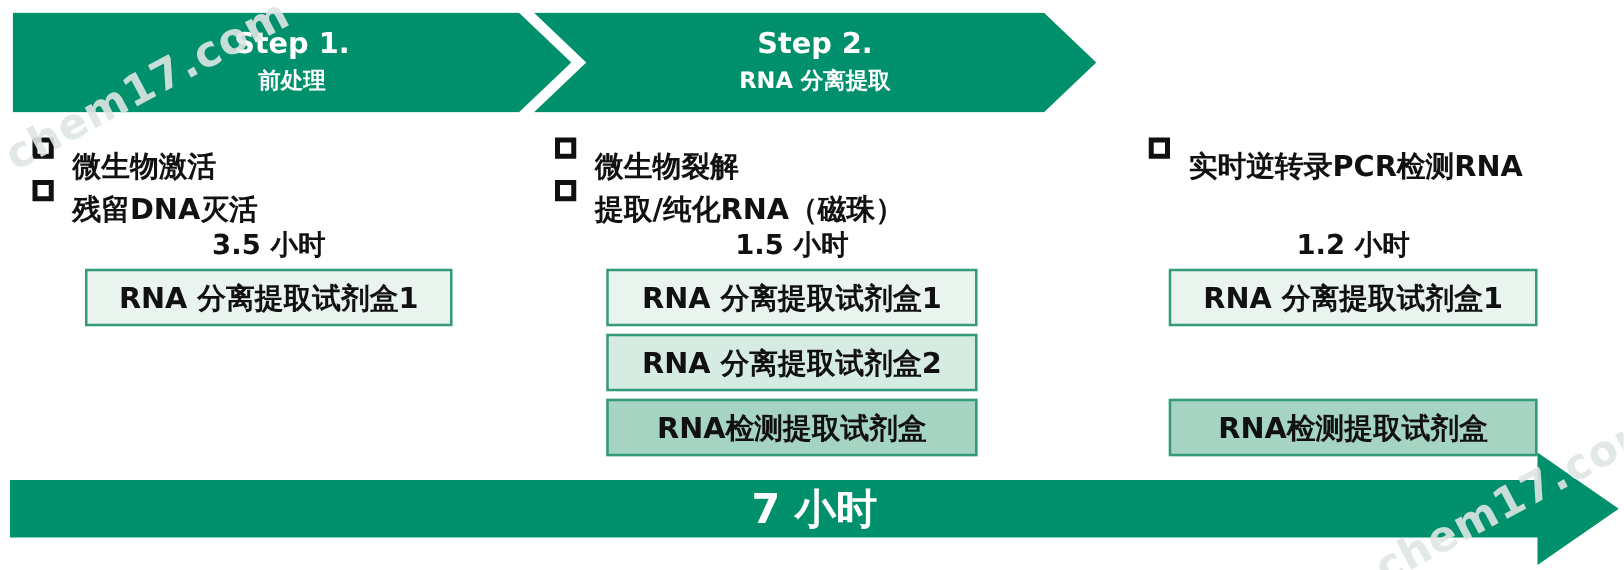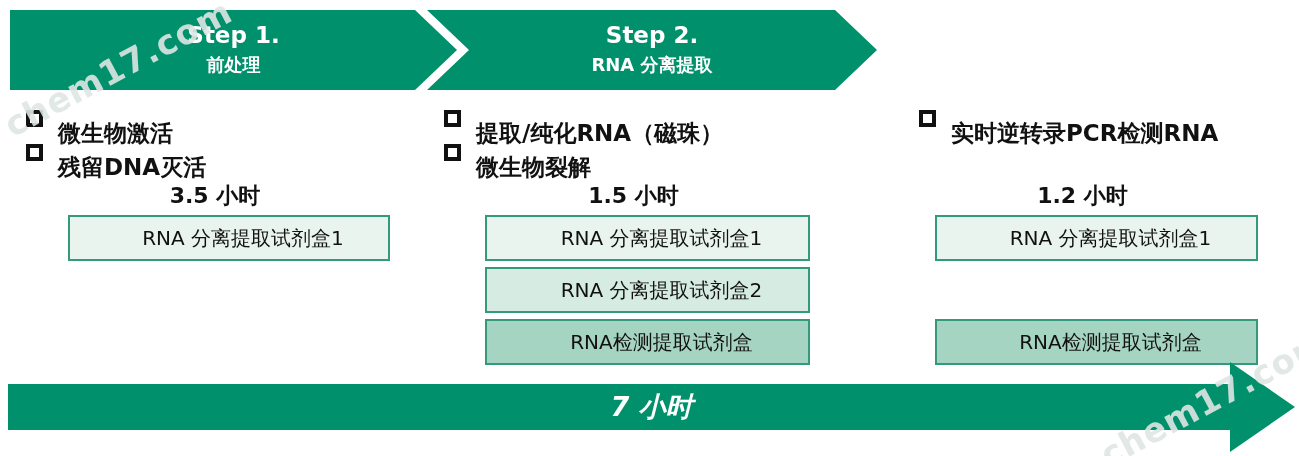"提取/纯化RNA（磁珠）" div.bullet-row { order: before "微生物裂解" -> after "微生物裂解" }
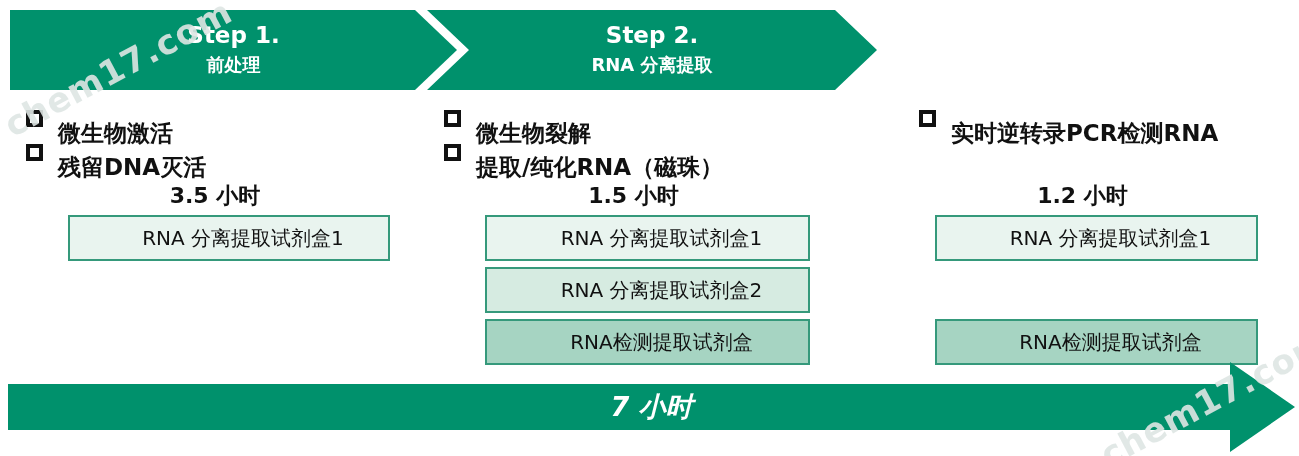"RNA 分离提取试剂盒1" .kit { font-size: 20px -> 23px; font-weight: normal -> bold; padding-left: 28px -> none }
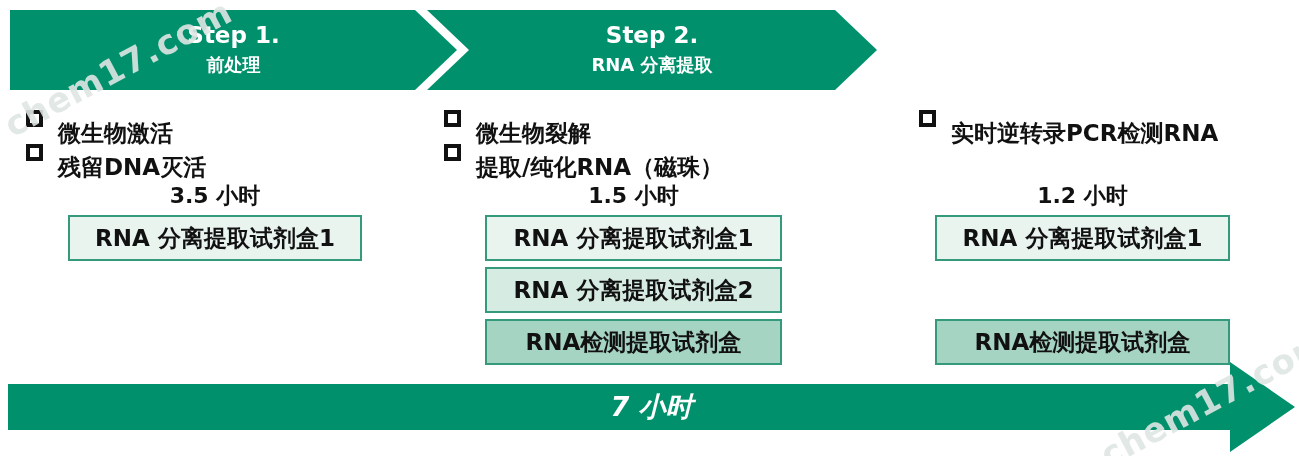"7 小时" #total-label { font-size: 27px -> 33px; font-style: italic -> none }
